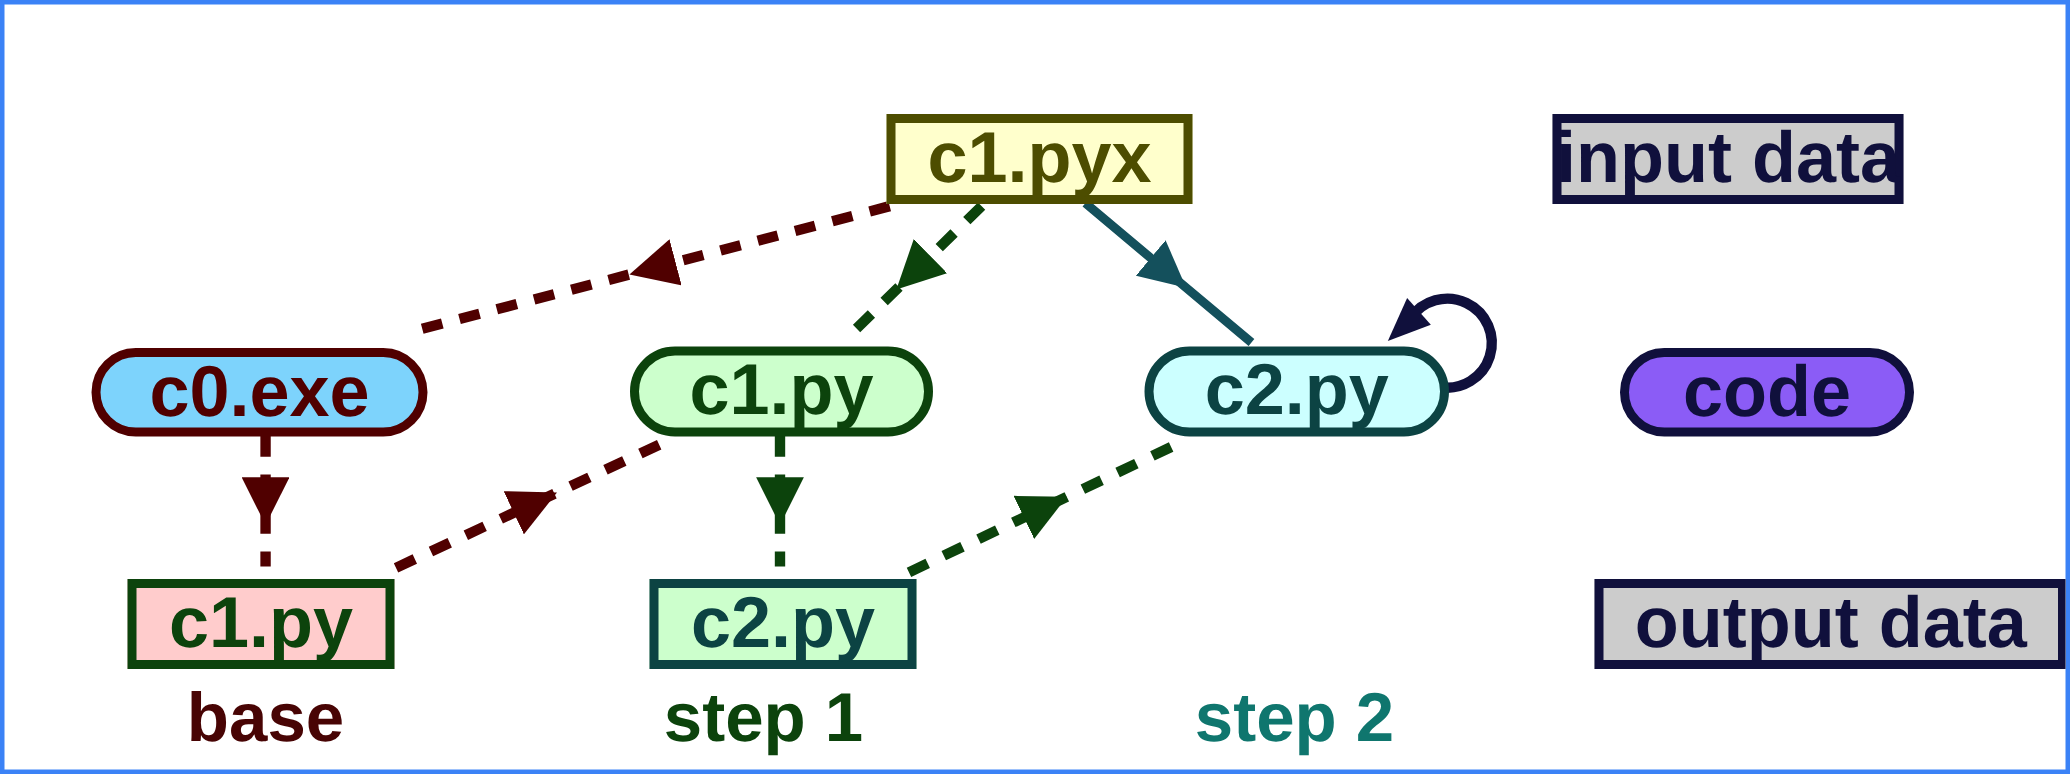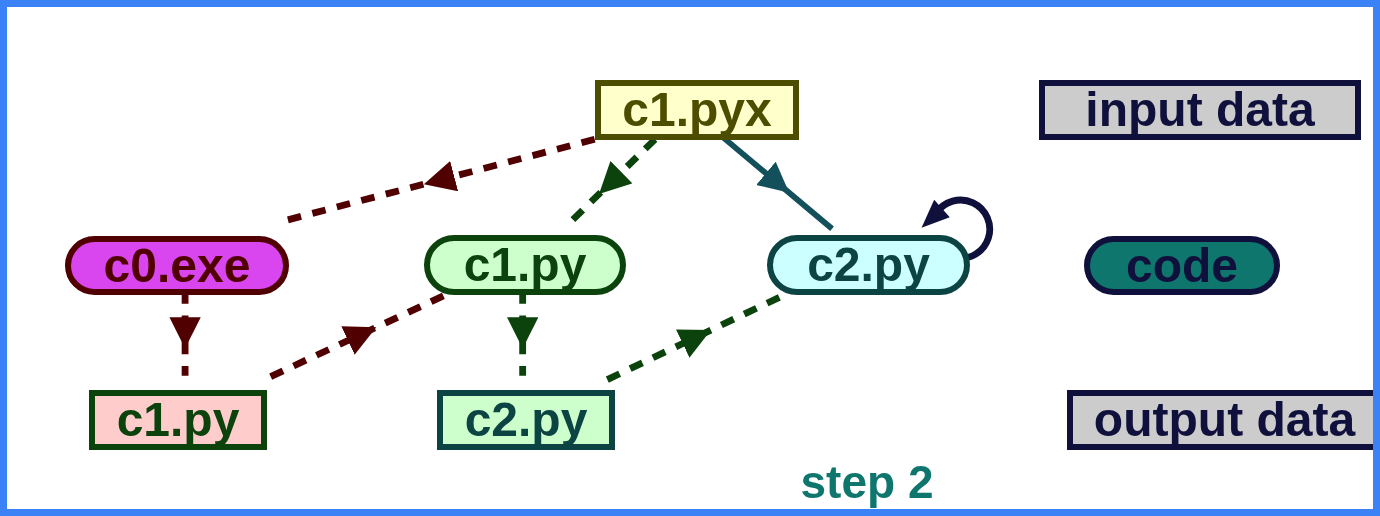"c1.pyx" .canvas { border: 7px solid #3b82f6 -> 3px solid #3b82f6 }
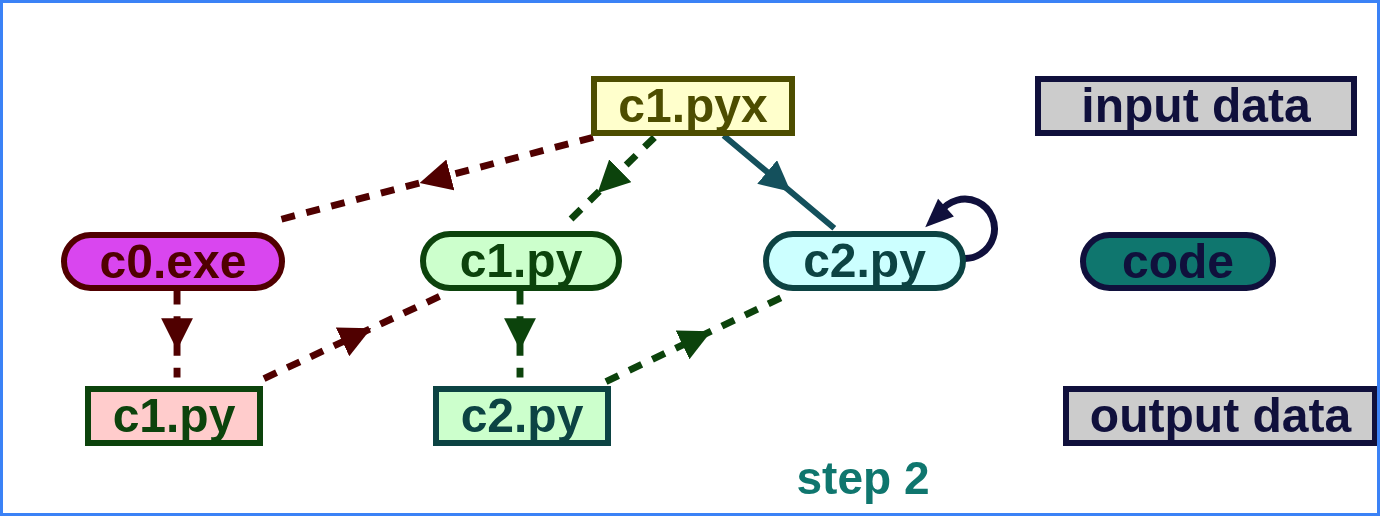"input data" .lg-input { width: 322px -> 234px }
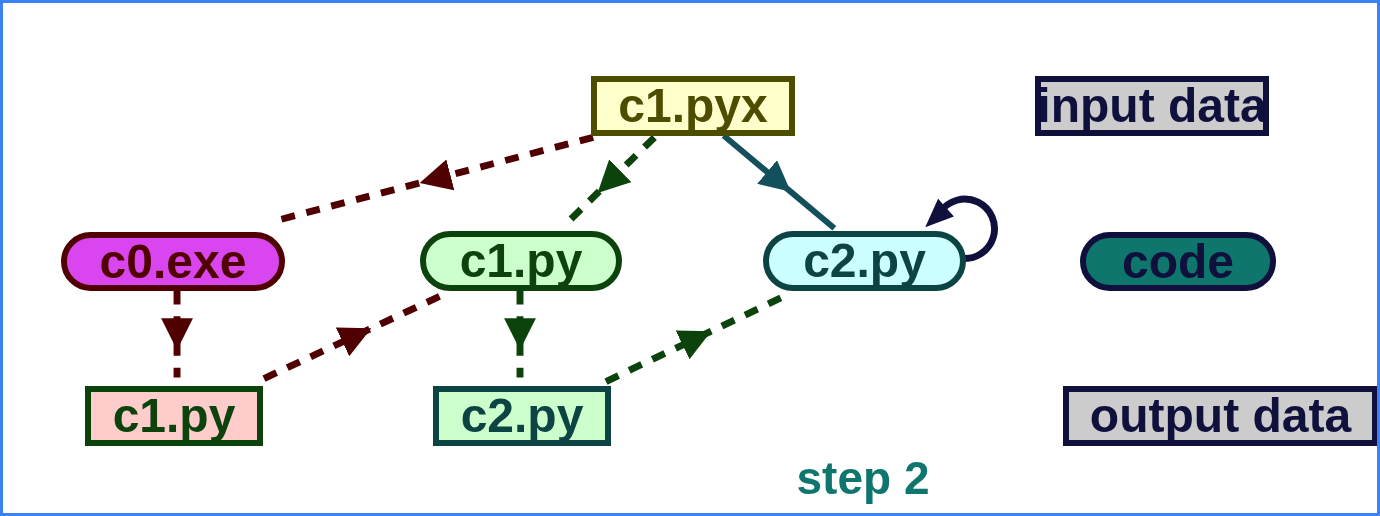"c0.exe" .n-c0exe { background: #d946ef -> #7dd3fc }
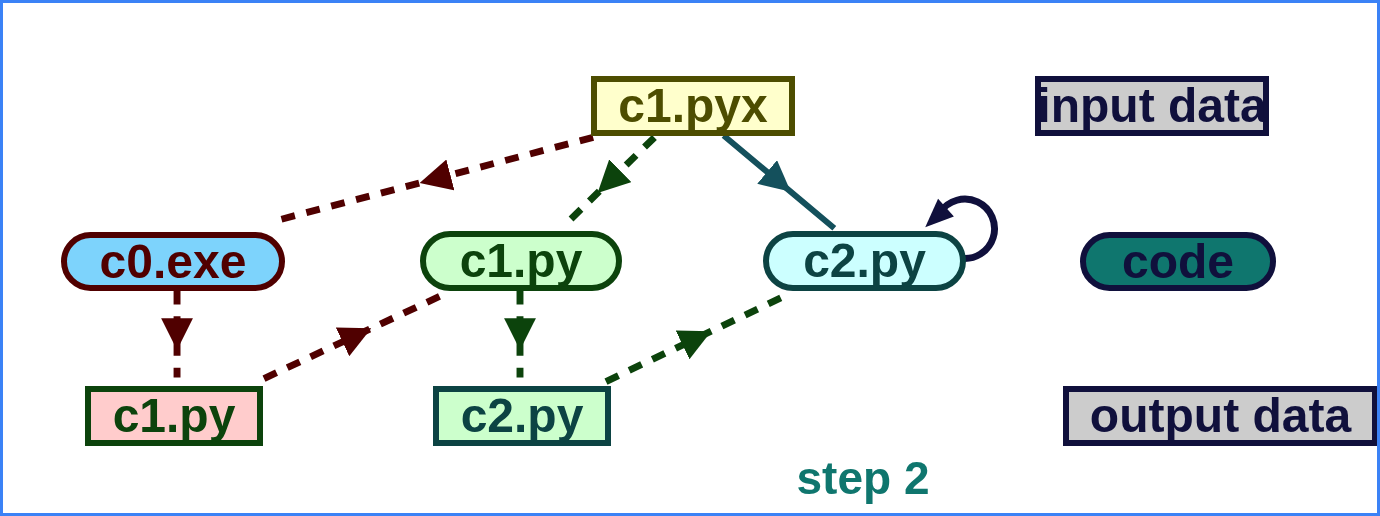"code" .lg-code { background: #0f766e -> #8b5cf6 }
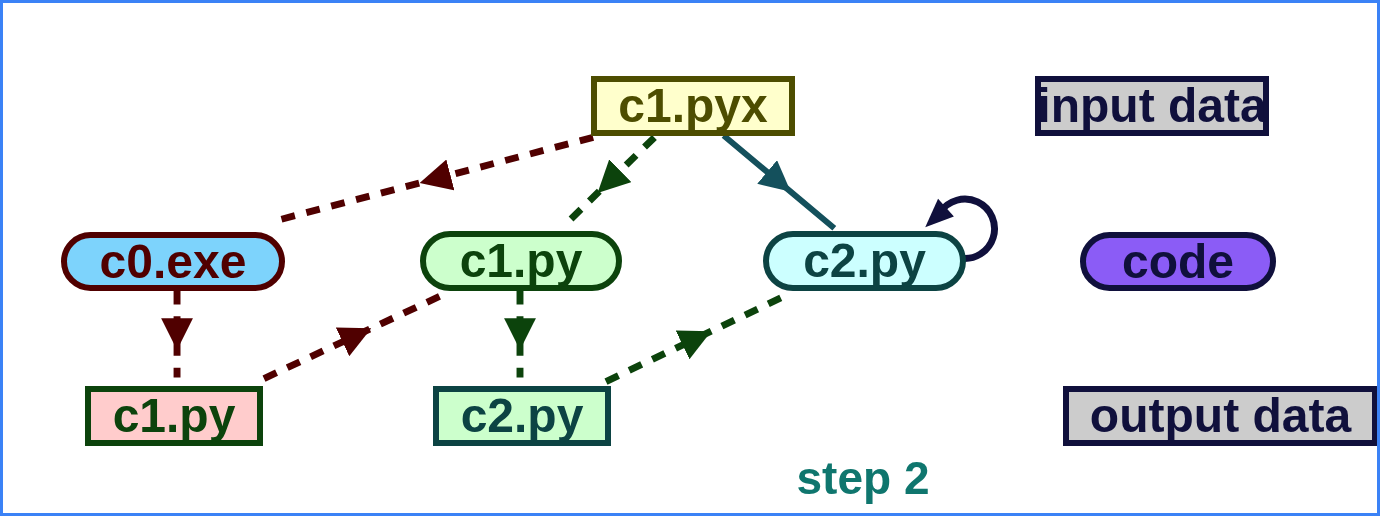"base" div.step { html: none -> <div>base</div> }
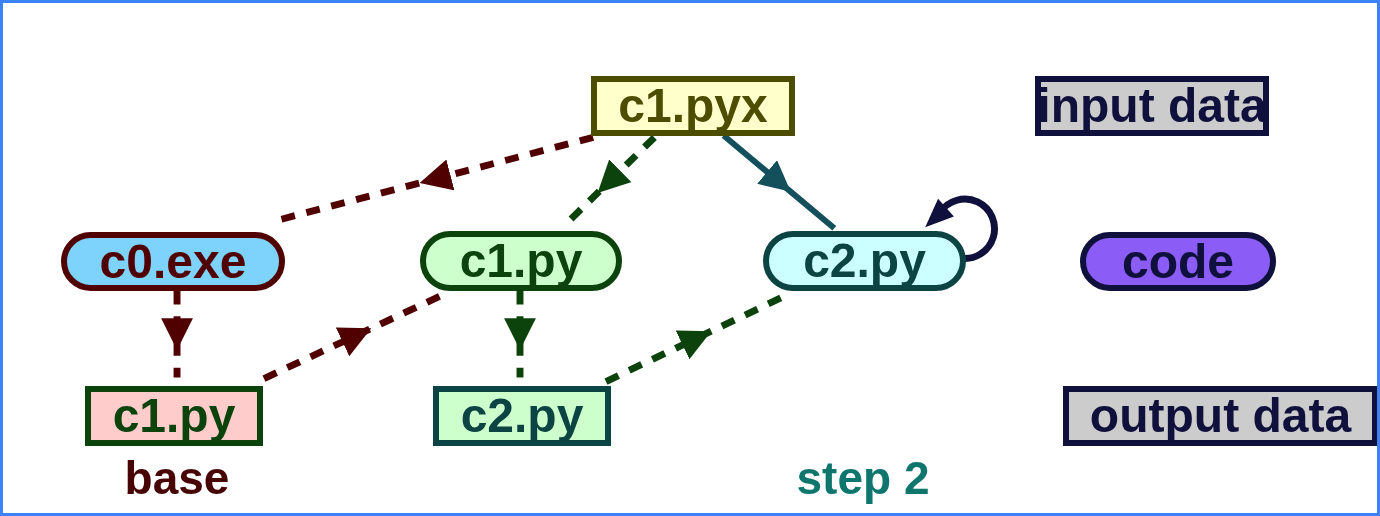"step 1" div.step { html: none -> <div>step 1</div> }
